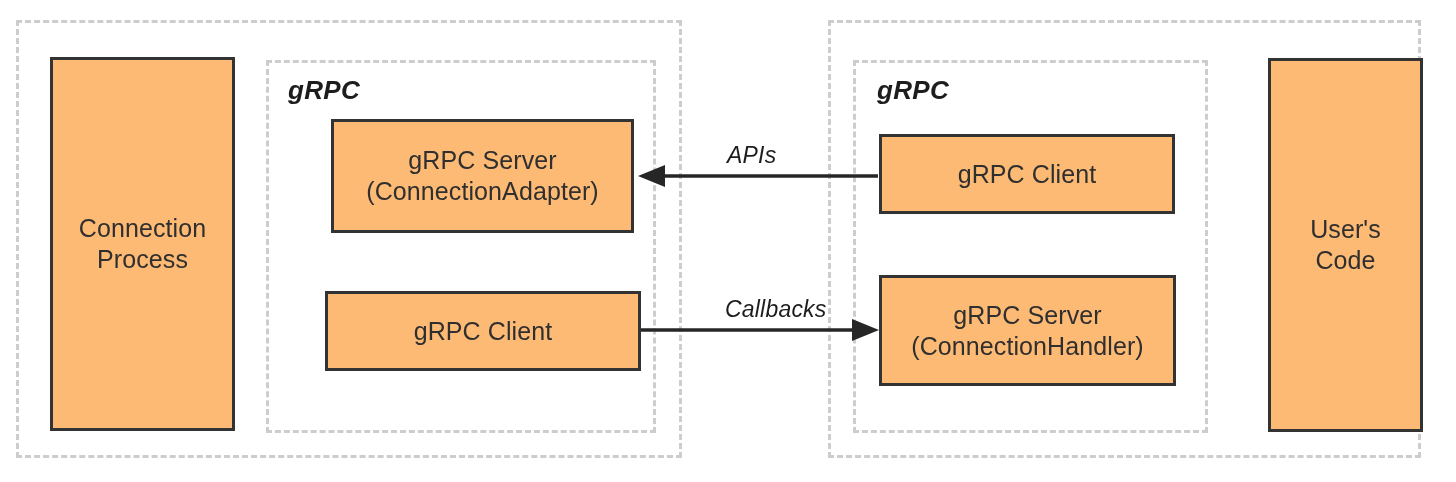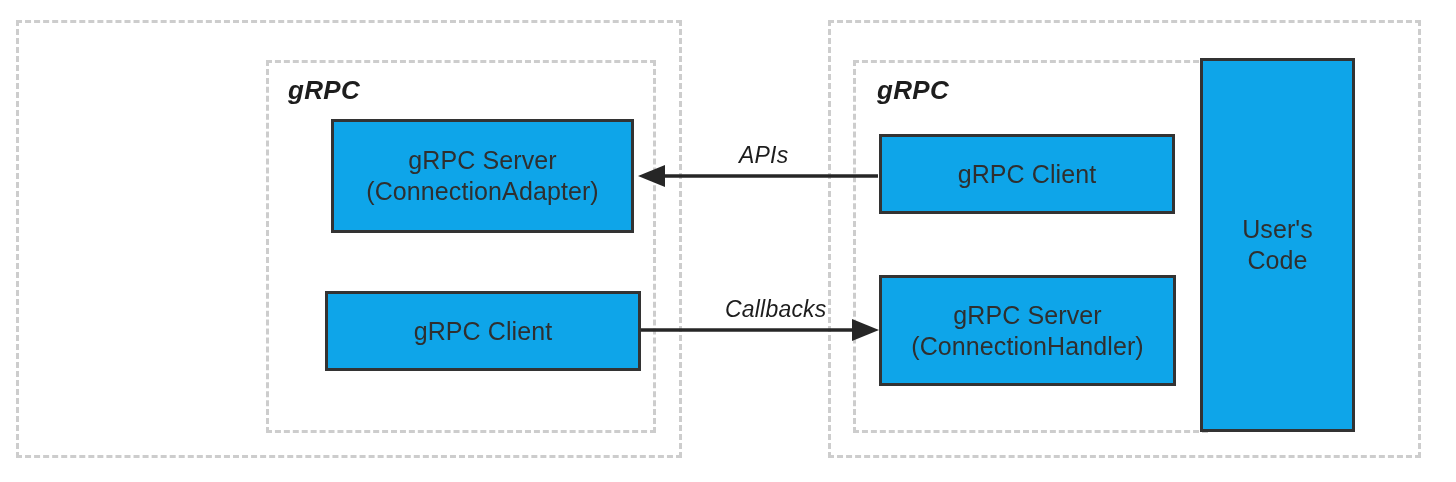"gRPC Server" .solid-box { background: #0ea5e9 -> #fdba74 }
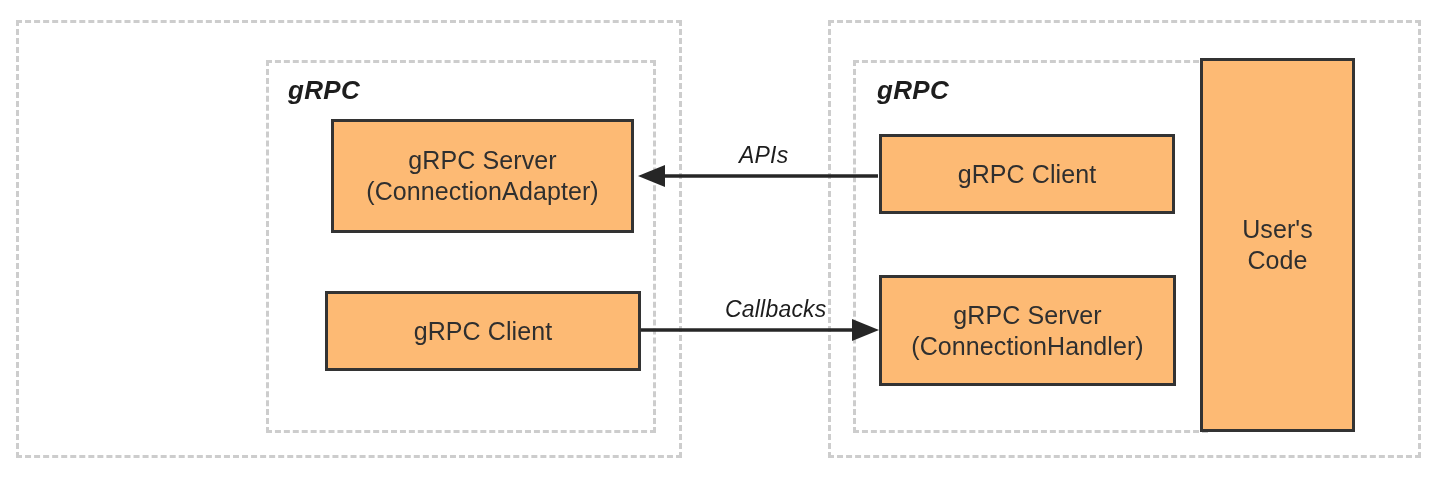"APIs" div.arrow-label { margin-left: 12px -> none }
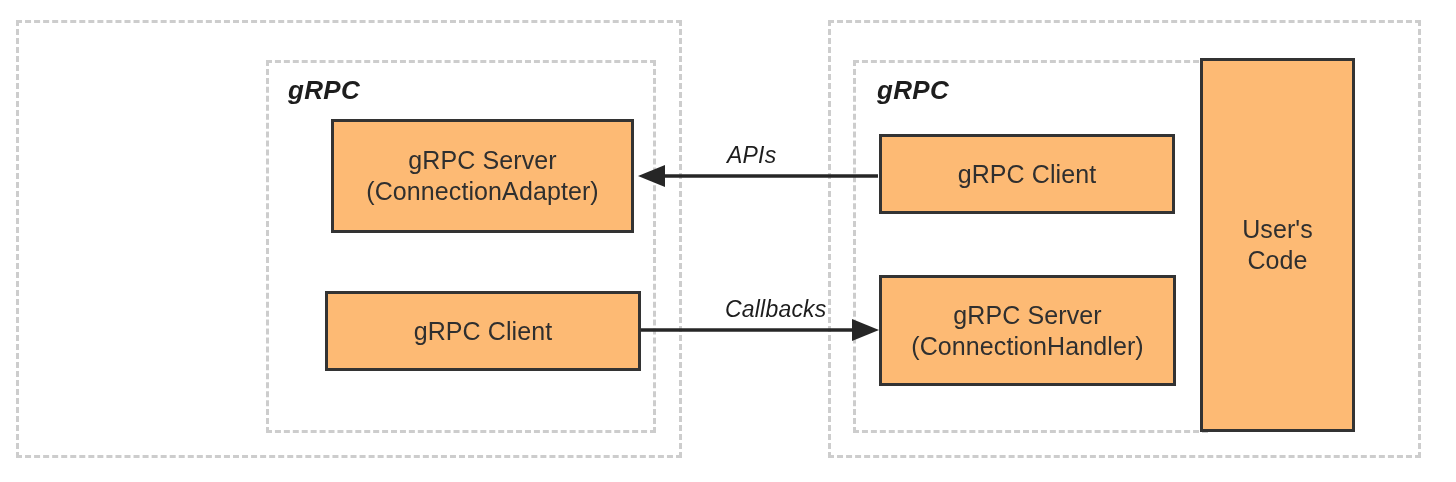"Connection" div.solid-box { html: none -> <div> <span>Connection Process</span> </div> }
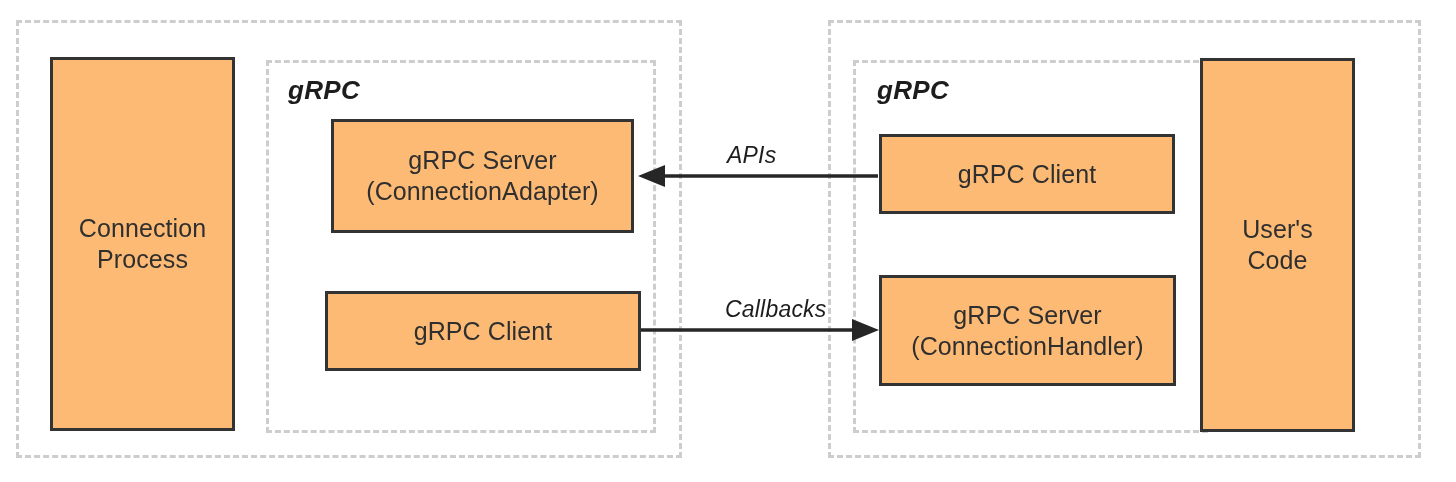"User's" div.solid-box { left: 1200px -> 1268px }
